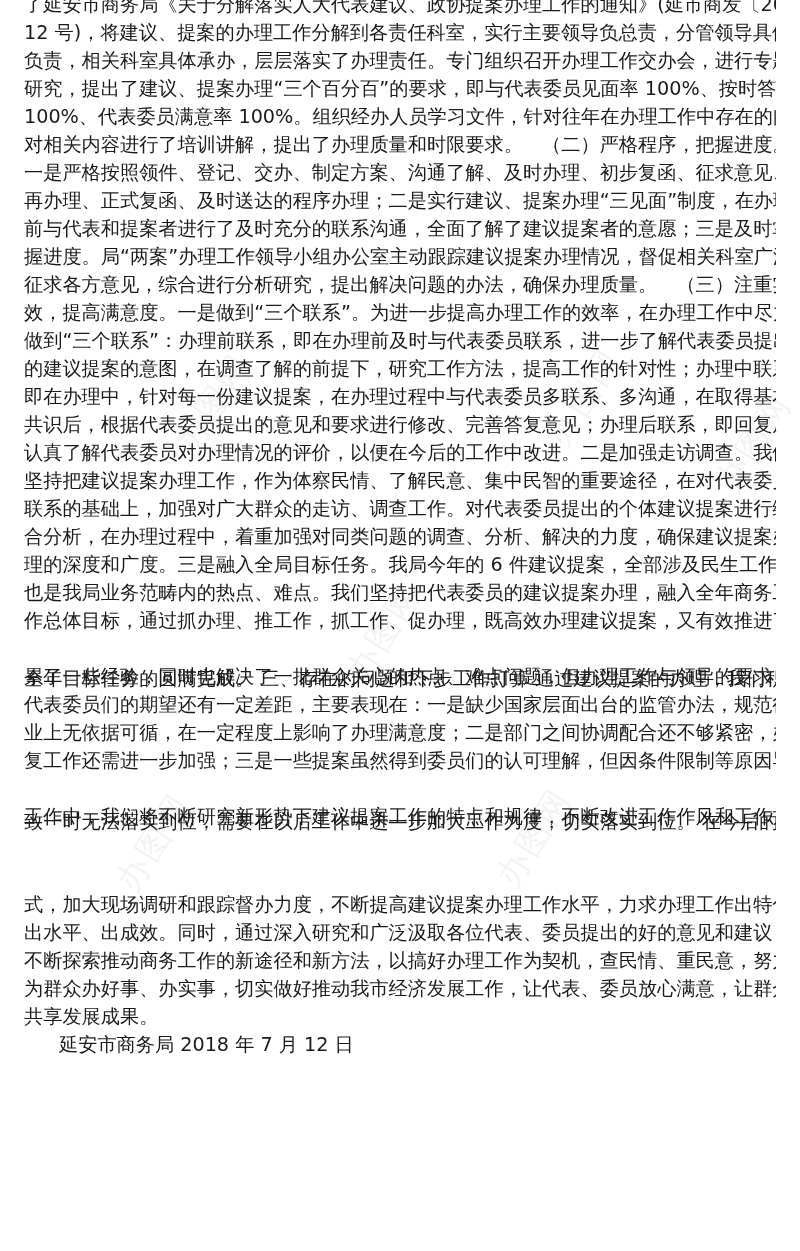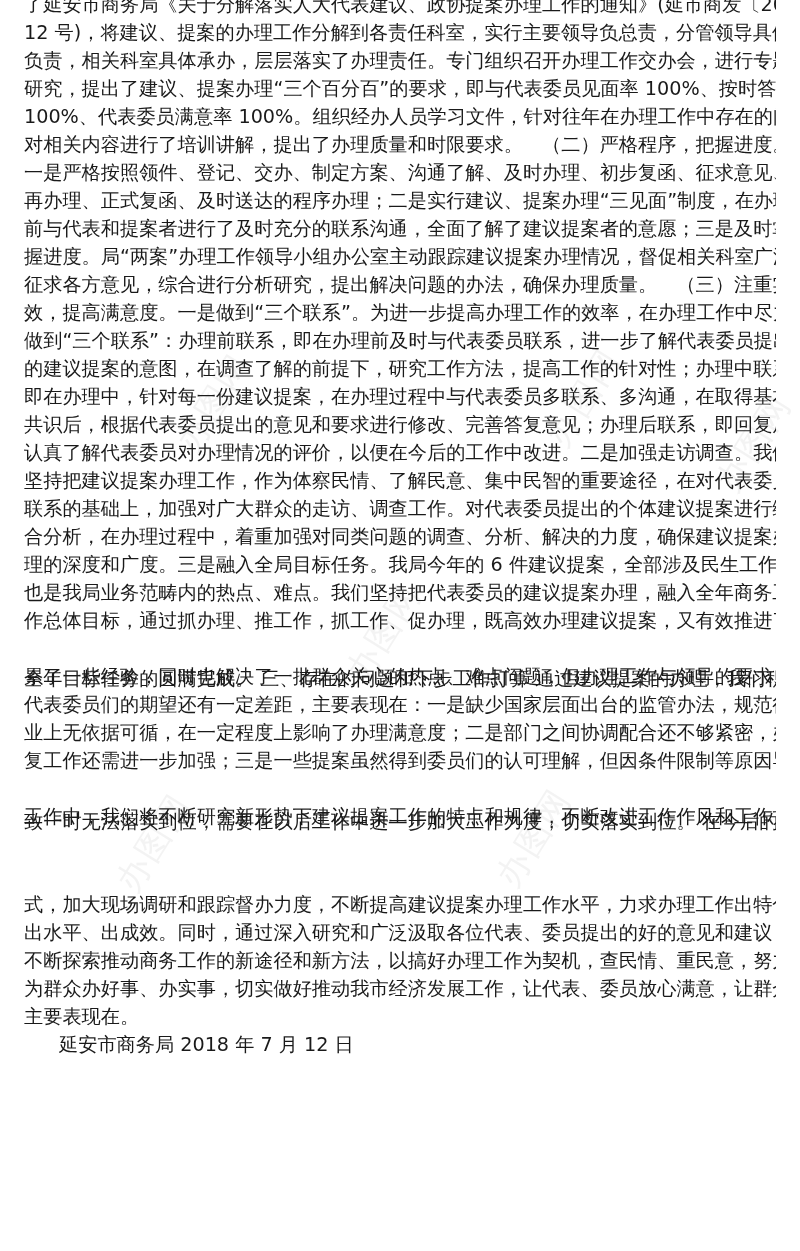"主要表现在。" div.line { text: 主要表现在 -> 共享发展成果 }
